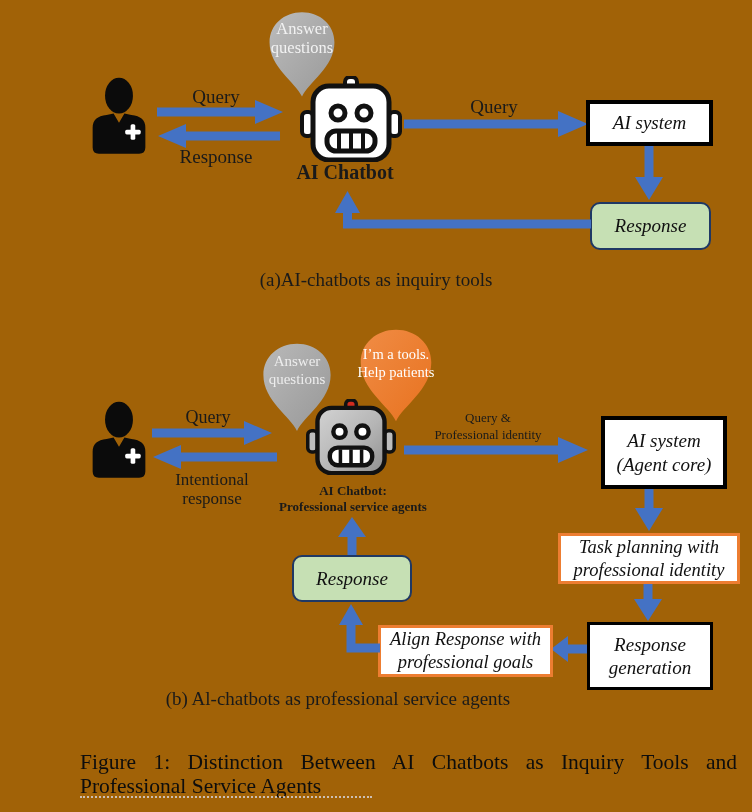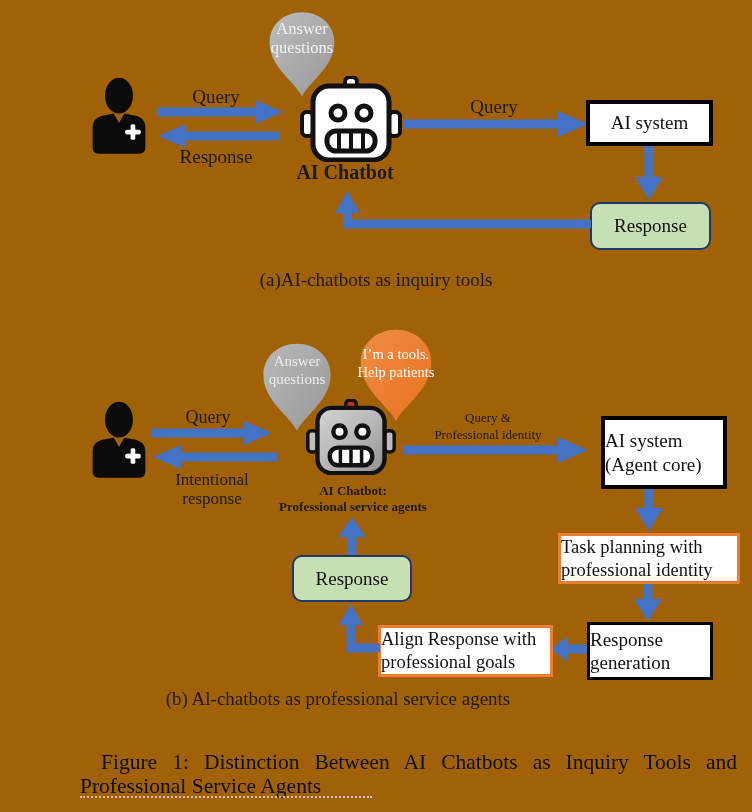"AI system" .box { font-style: none -> italic; text-align: none -> center }
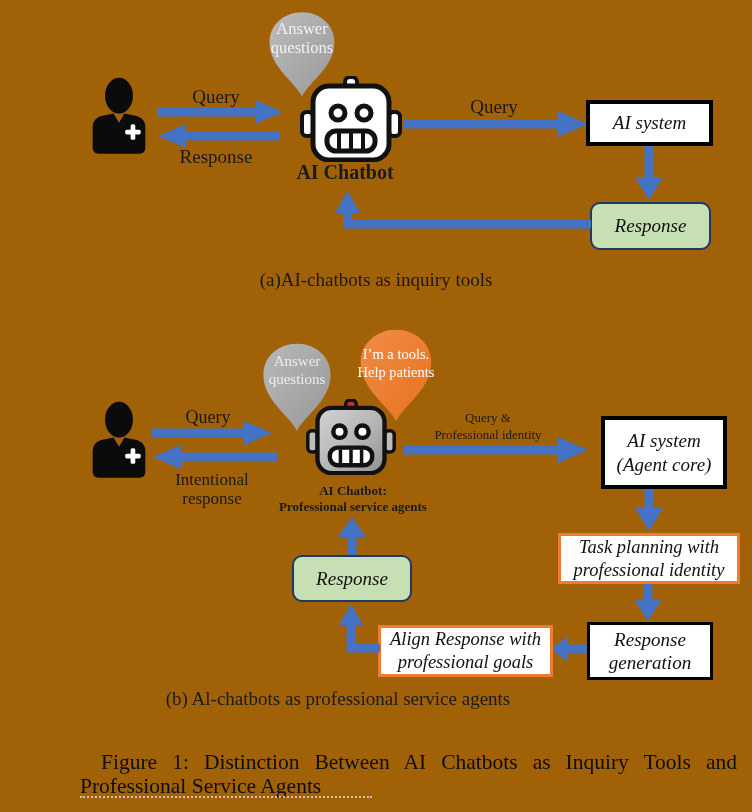"Response generation" div.box { height: 58px -> 68px }
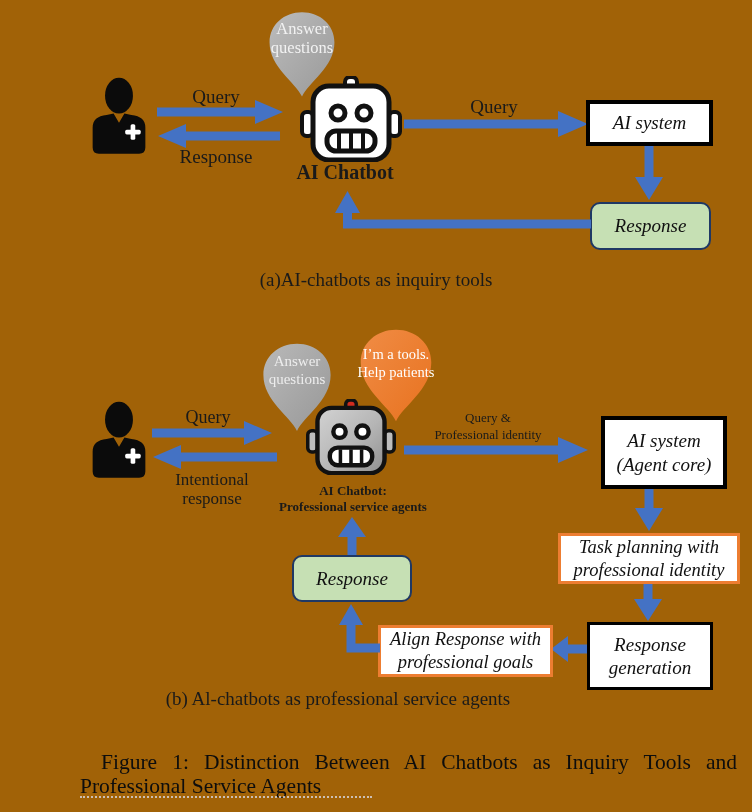"Figure 1: Distinction Between AI" .figcap-l1 { margin-left: 21px -> none }
